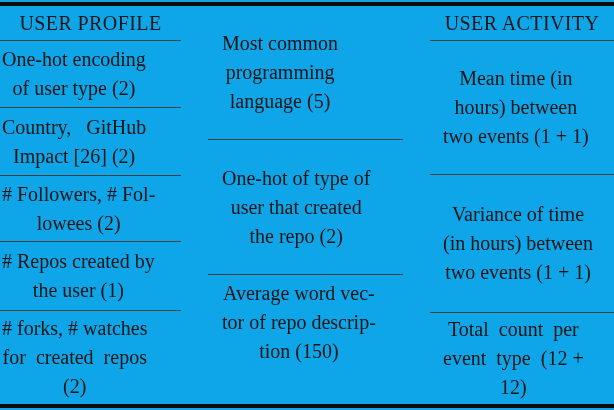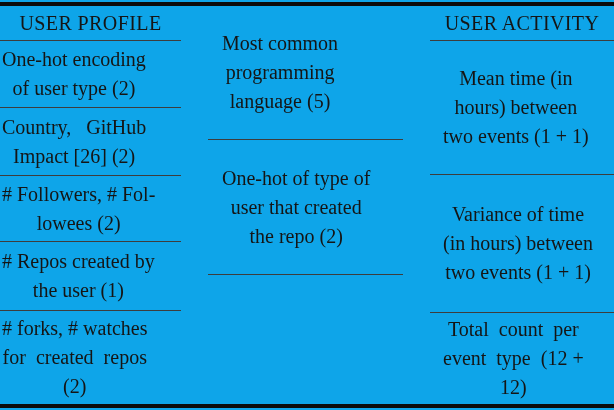"Average word vec-" div.cell { html: none -> <div>Average word vec- tor of repo descrip- tion (150)</div> }
